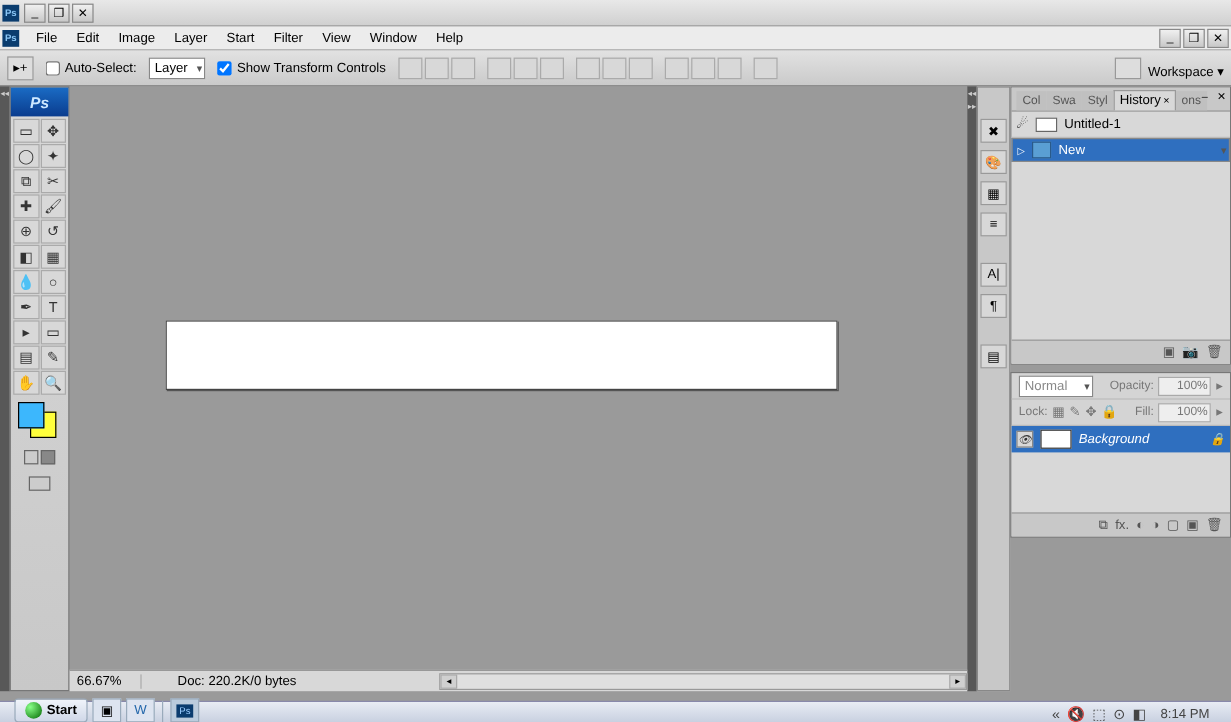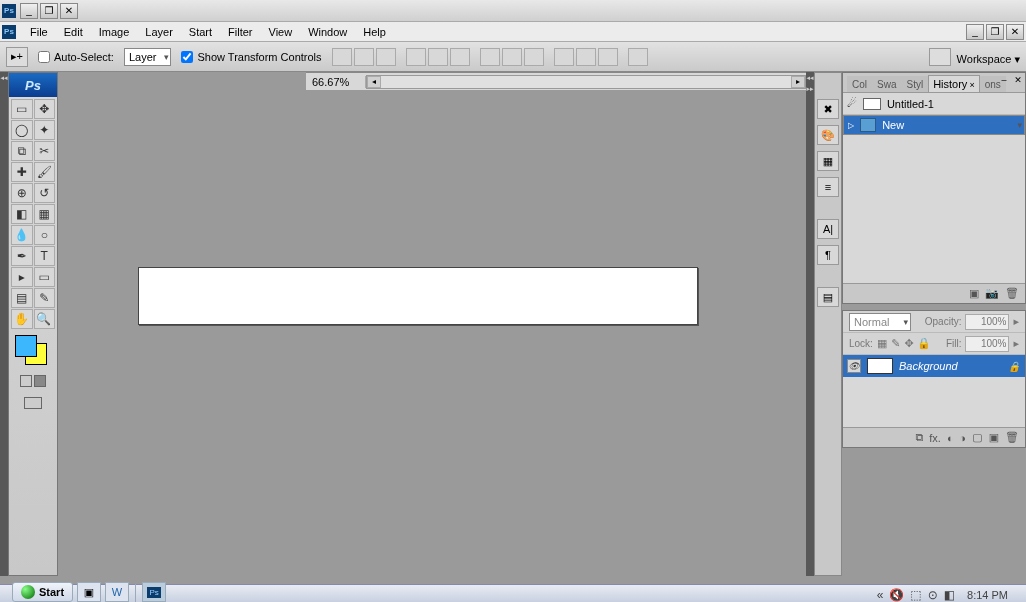"66.67%" .canvas-wrap { flex-direction: row -> column }
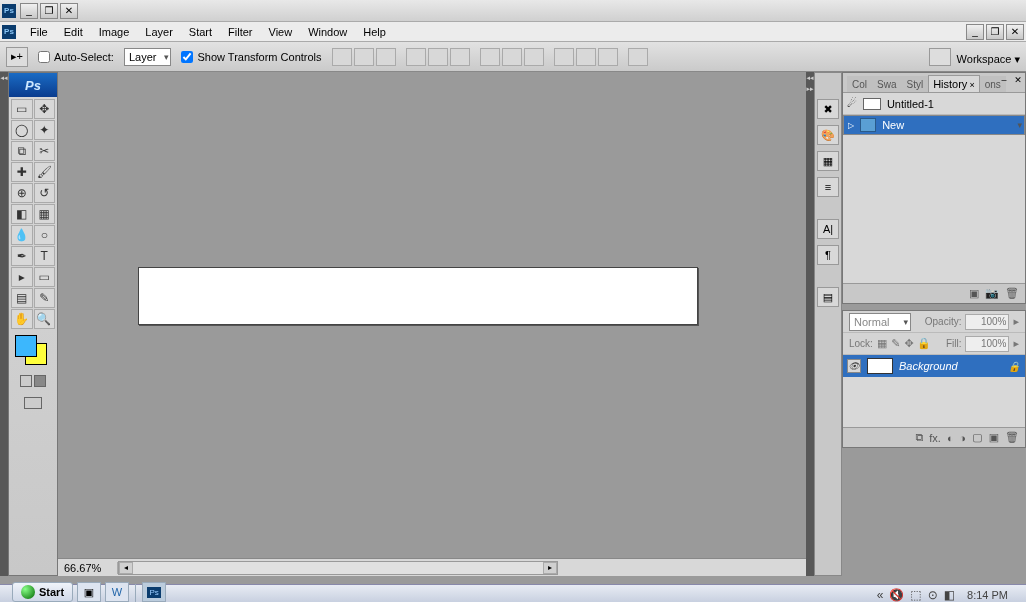"Doc: 220.2K/0 bytes" div.docinfo { html: none -> <div>Doc: 220.2K/0 bytes</div> }
